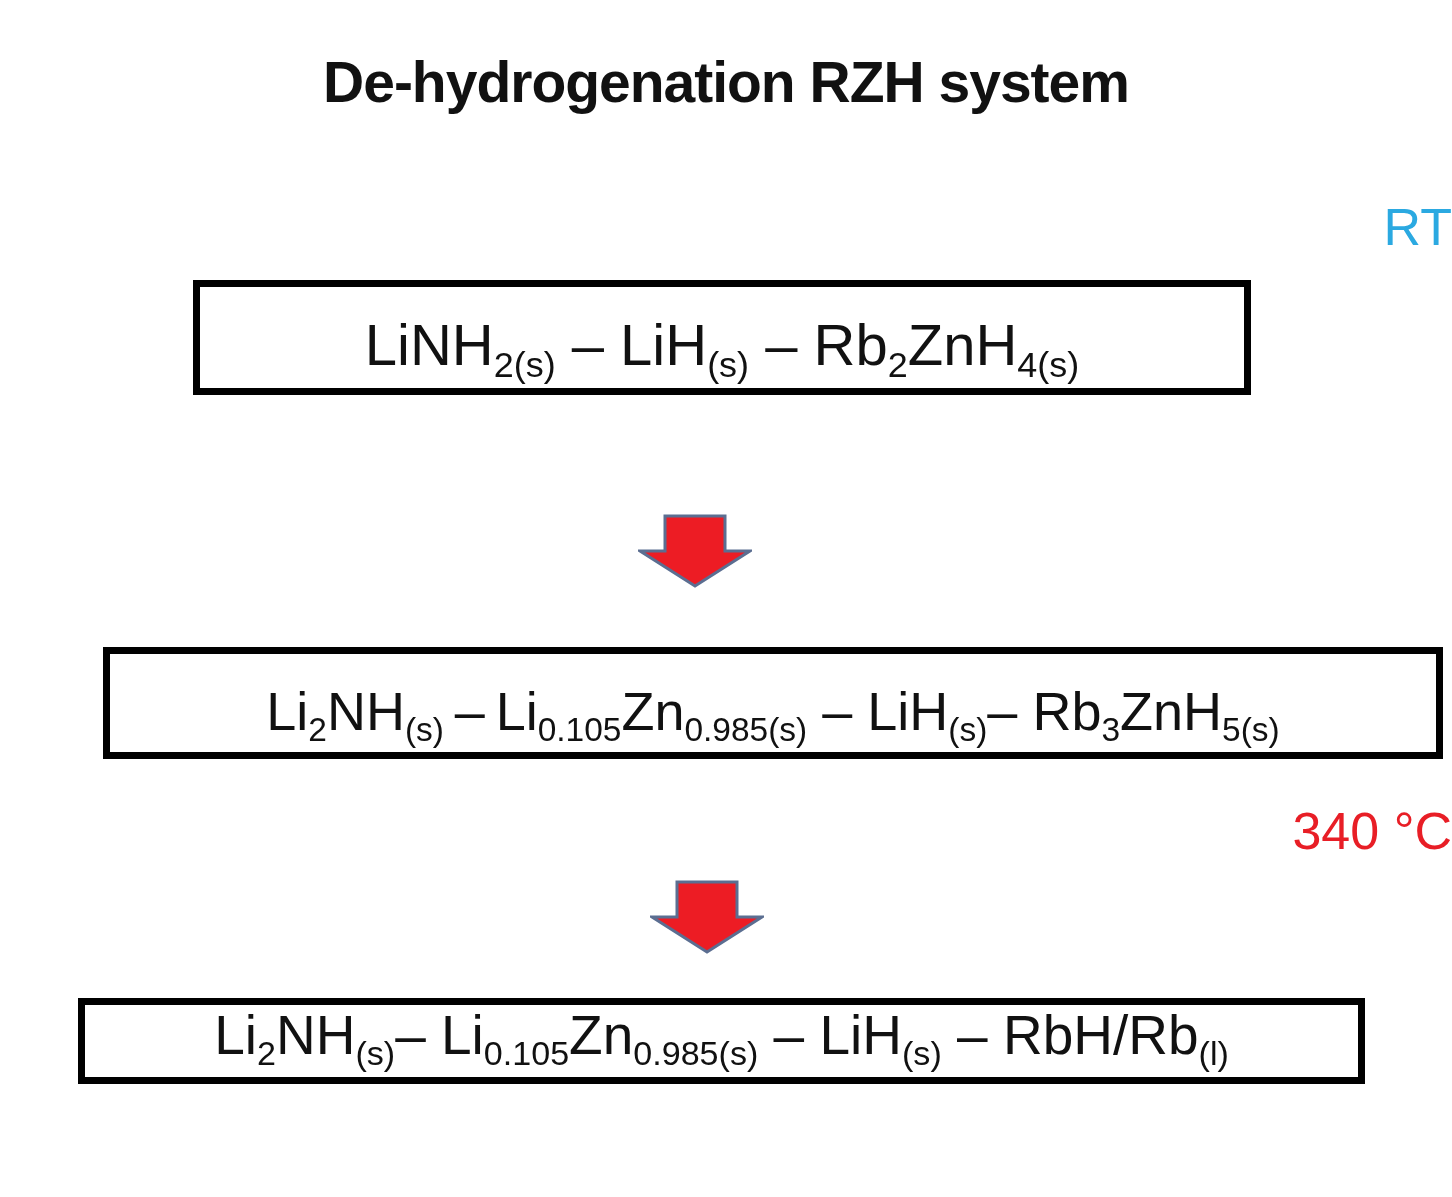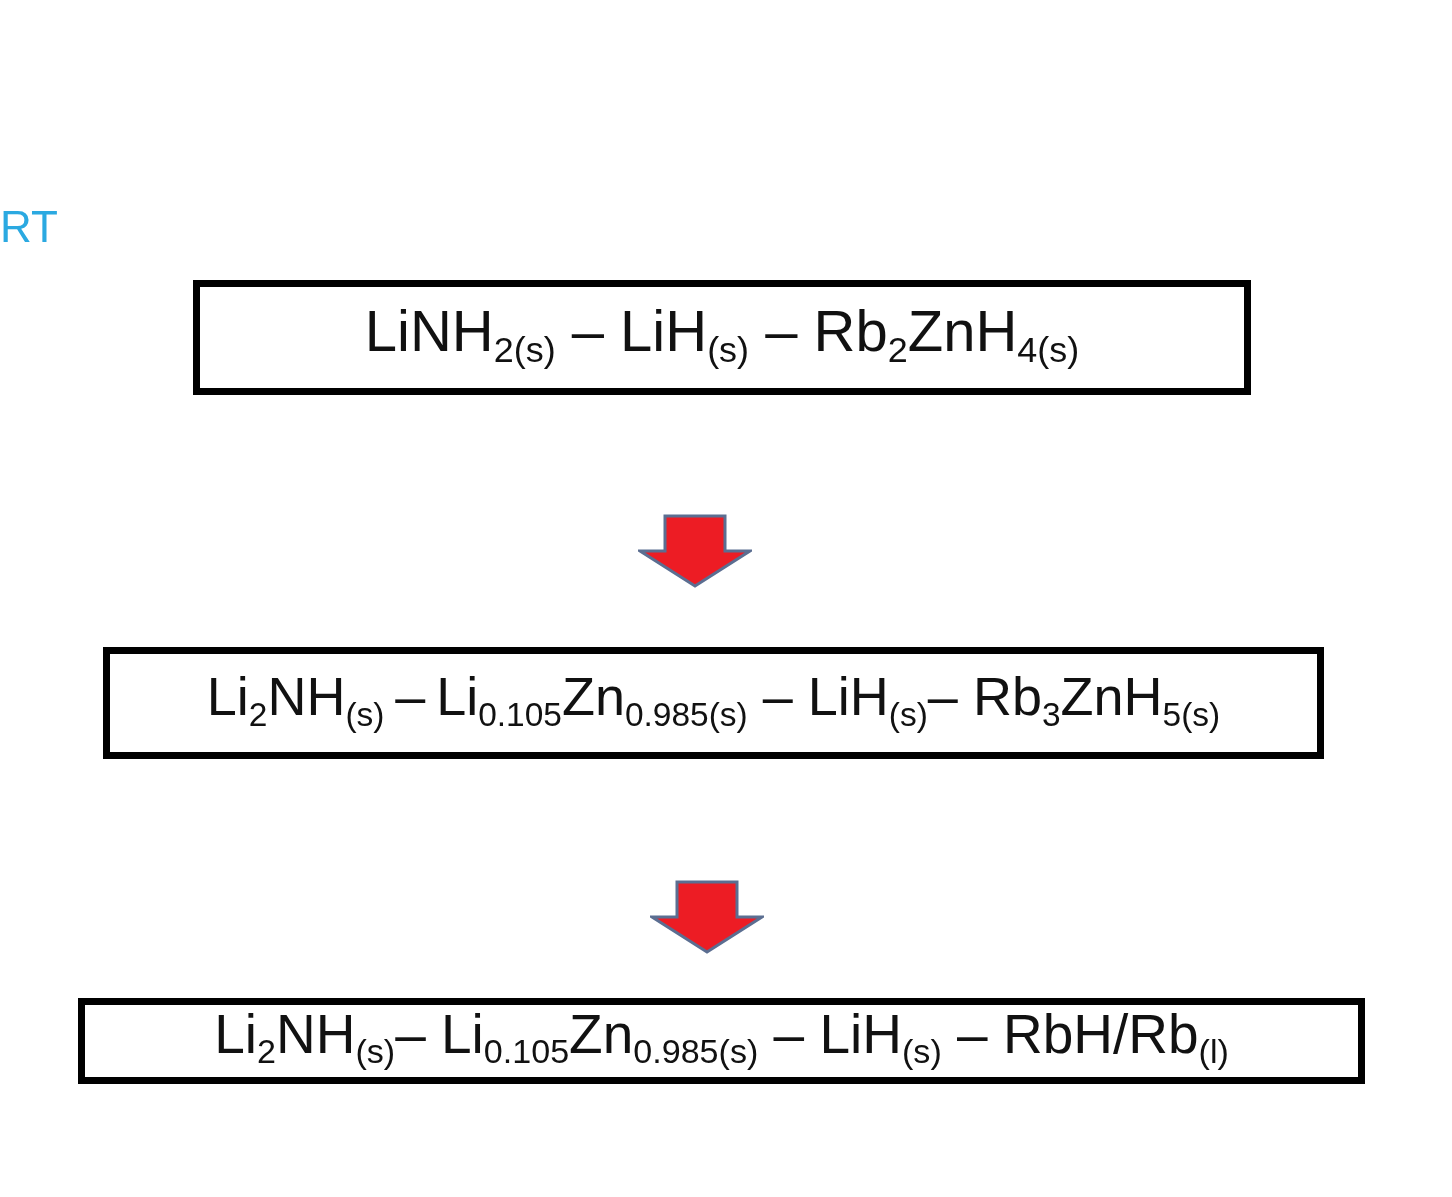"De-hydrogenation RZH system" div.title { html: none -> <div>De-hydrogenation RZH system</div> }
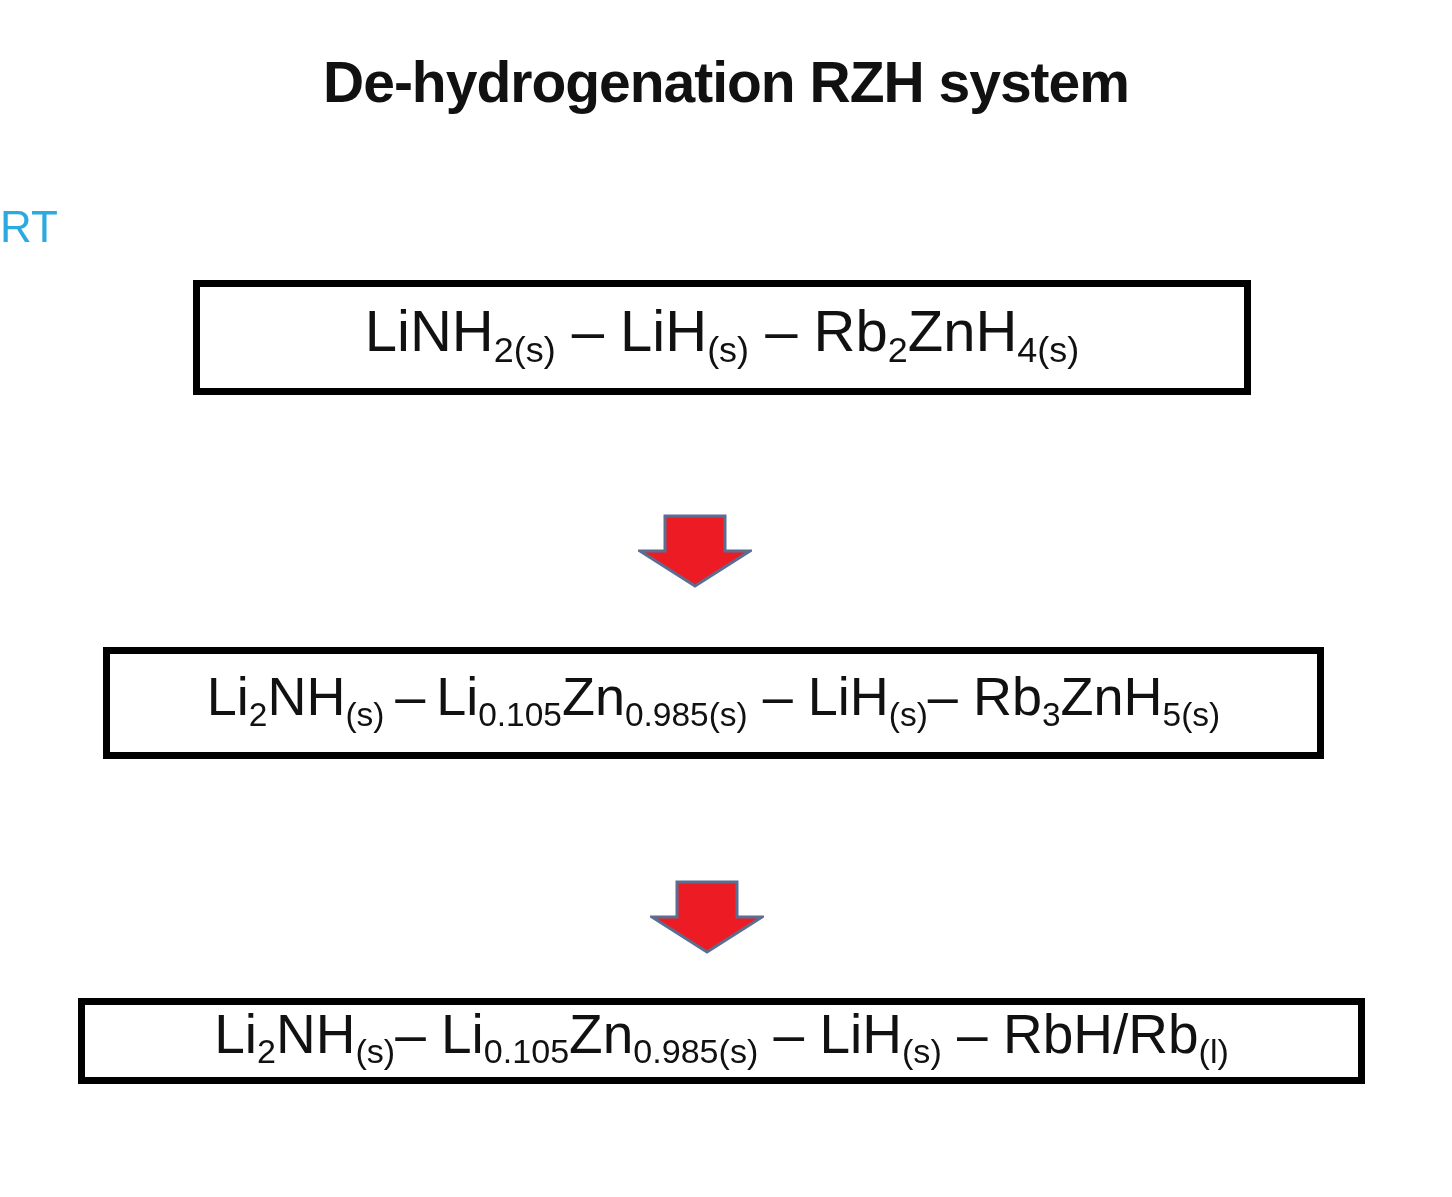"RT" .cond-label { font-size: 44px -> 52px; text-align: left -> right }
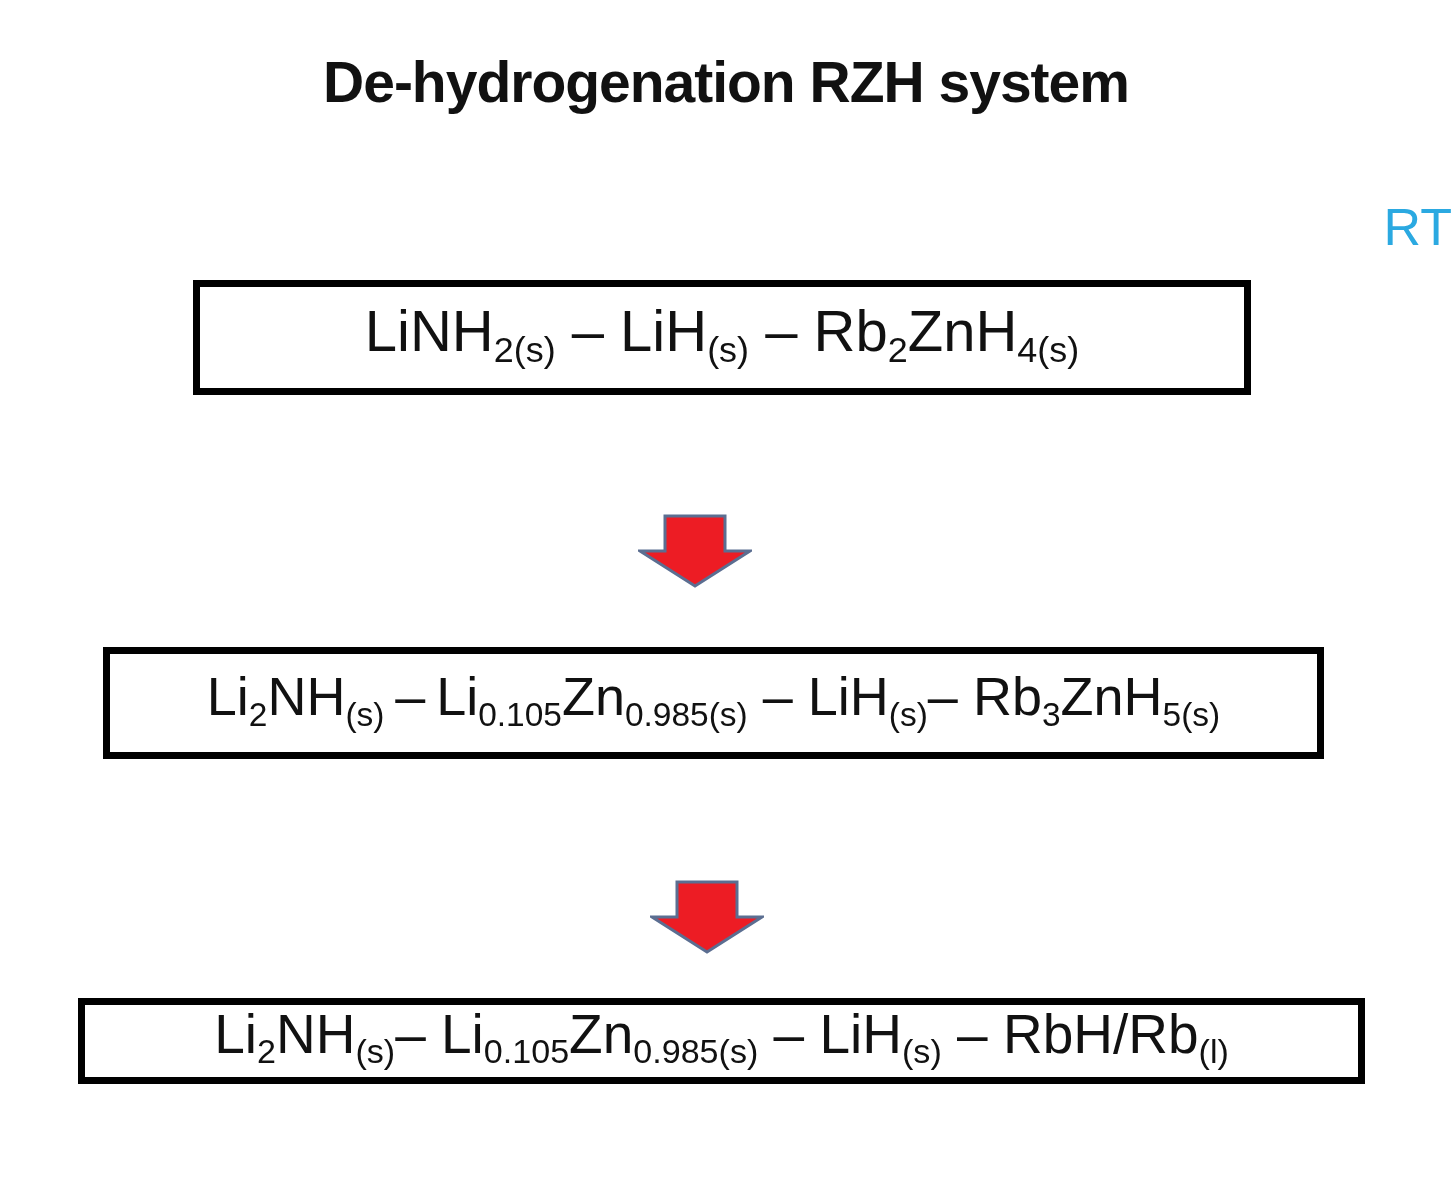"LiNH2(s) – LiH(s) – Rb2ZnH4(s)" .stage-box { align-items: center -> flex-end }
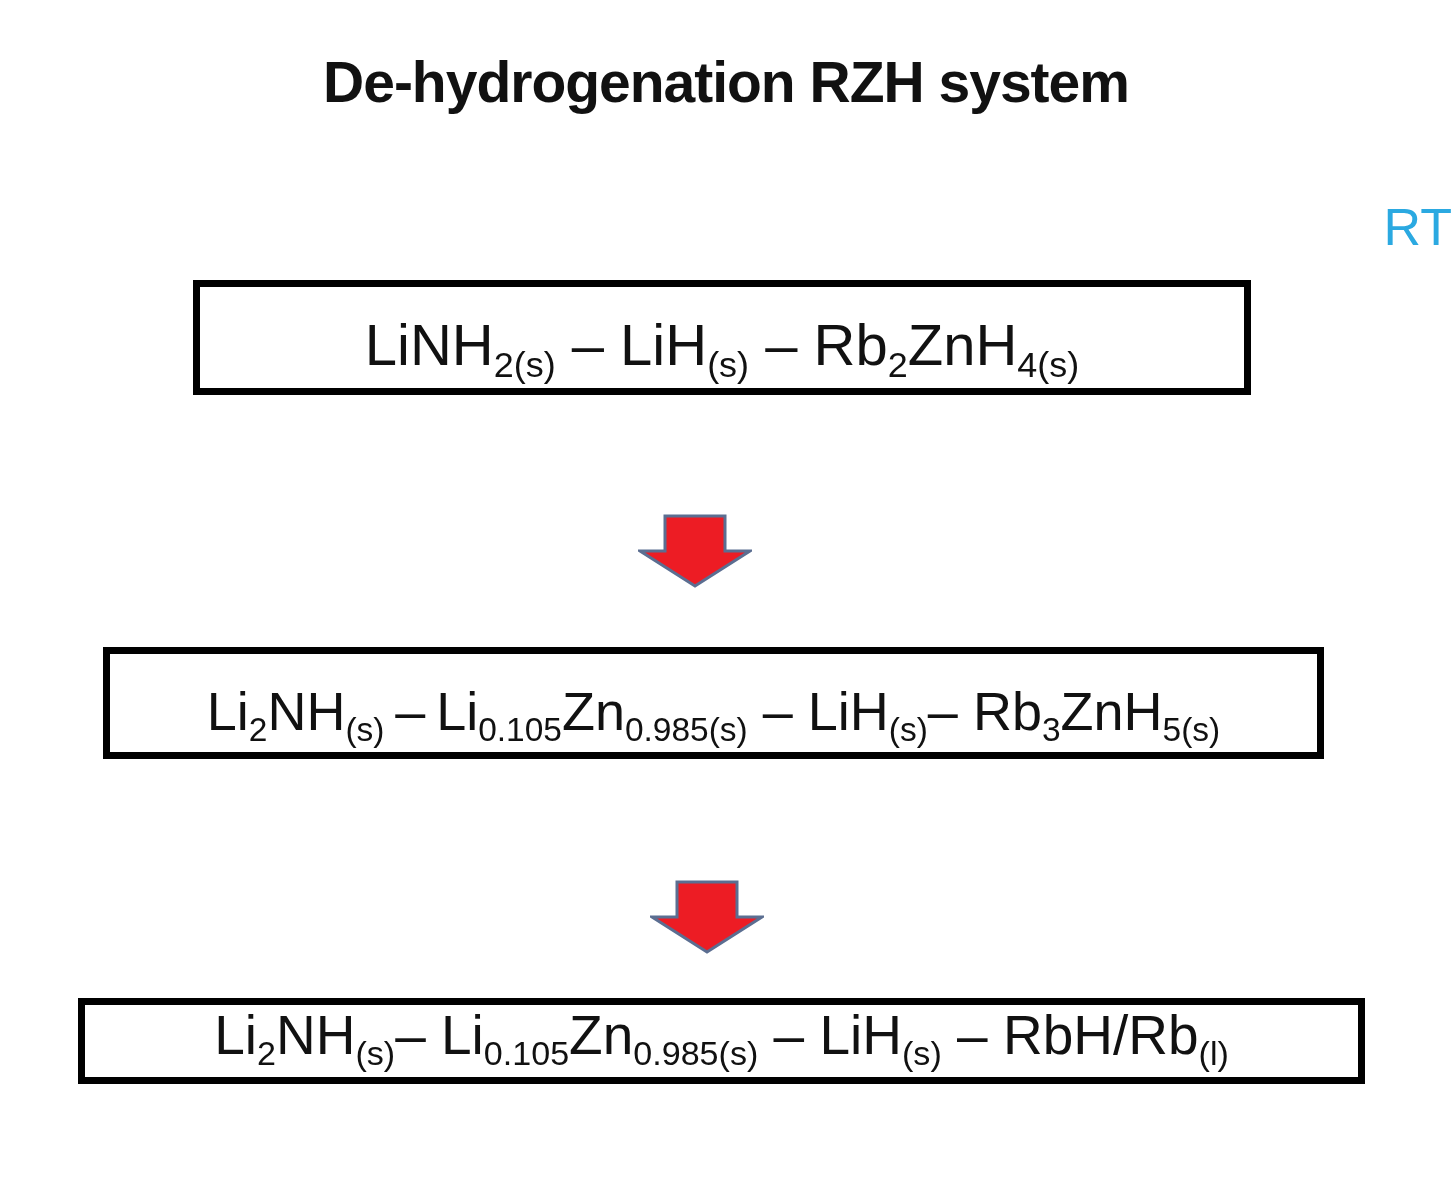"Li2NH(s) – Li0.105Zn0.985(s) – LiH(s)–" .box2 { width: 1221px -> 1340px }
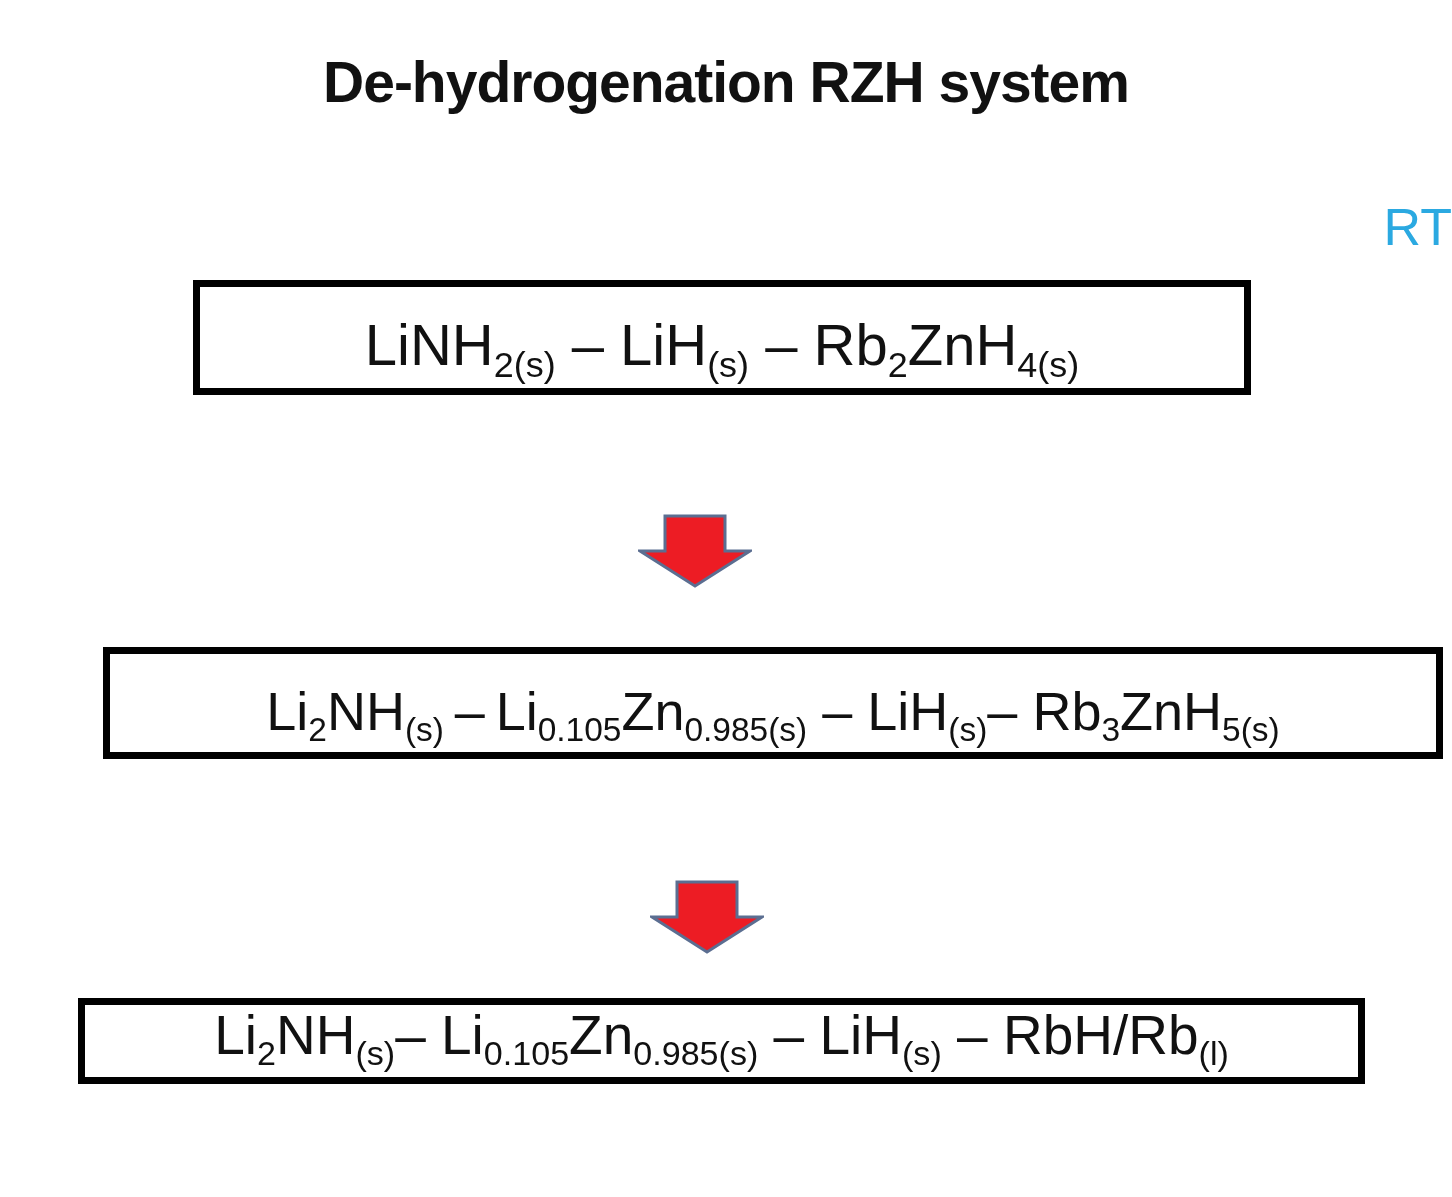"340 °C" div.cond-label { html: none -> <div>340 °C</div> }
